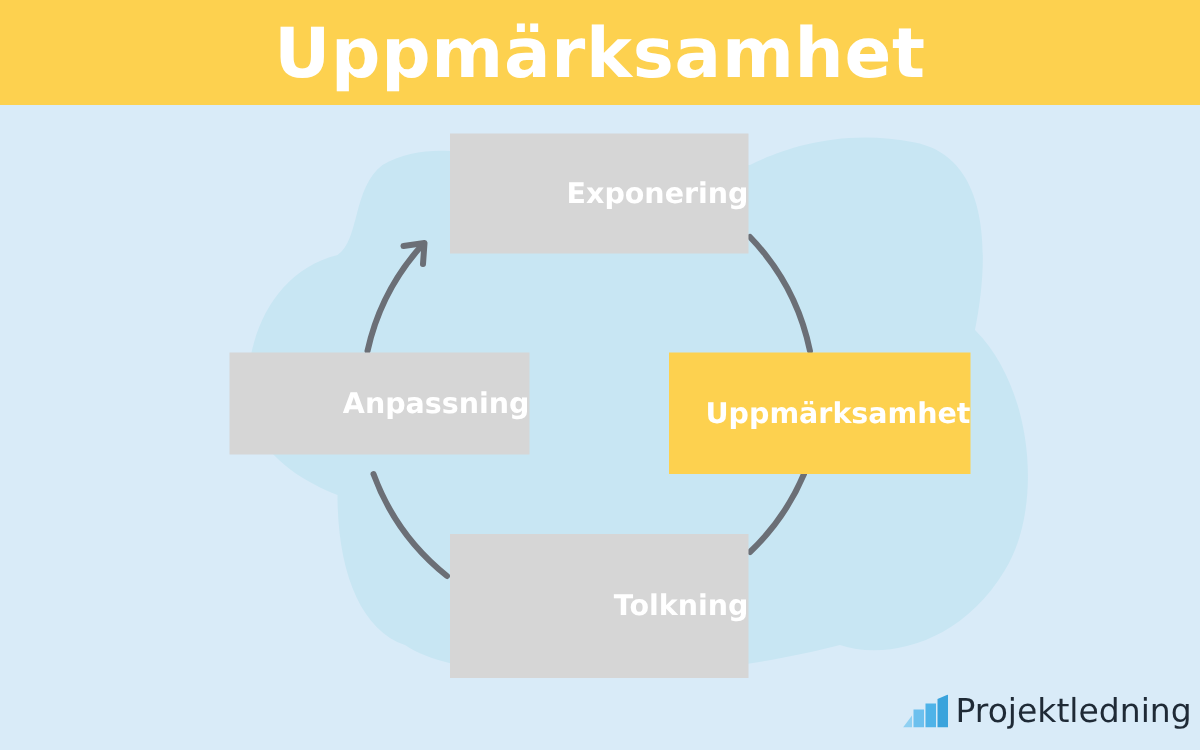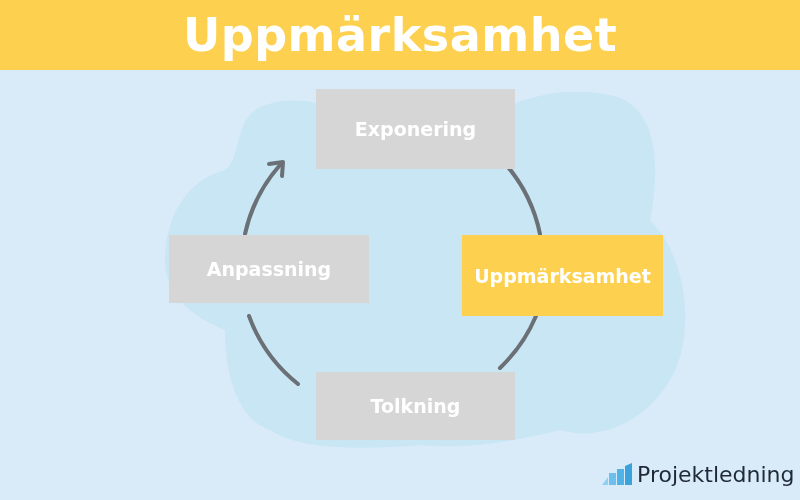"Exponering" .box { justify-content: center -> flex-end; margin-left: 16px -> none }
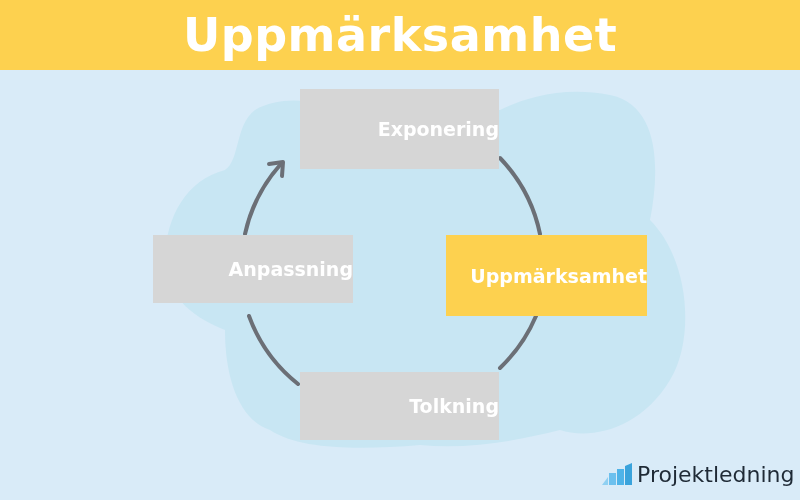"Tolkning" div.box { height: 68px -> 96px; top: 372px -> 356px }
